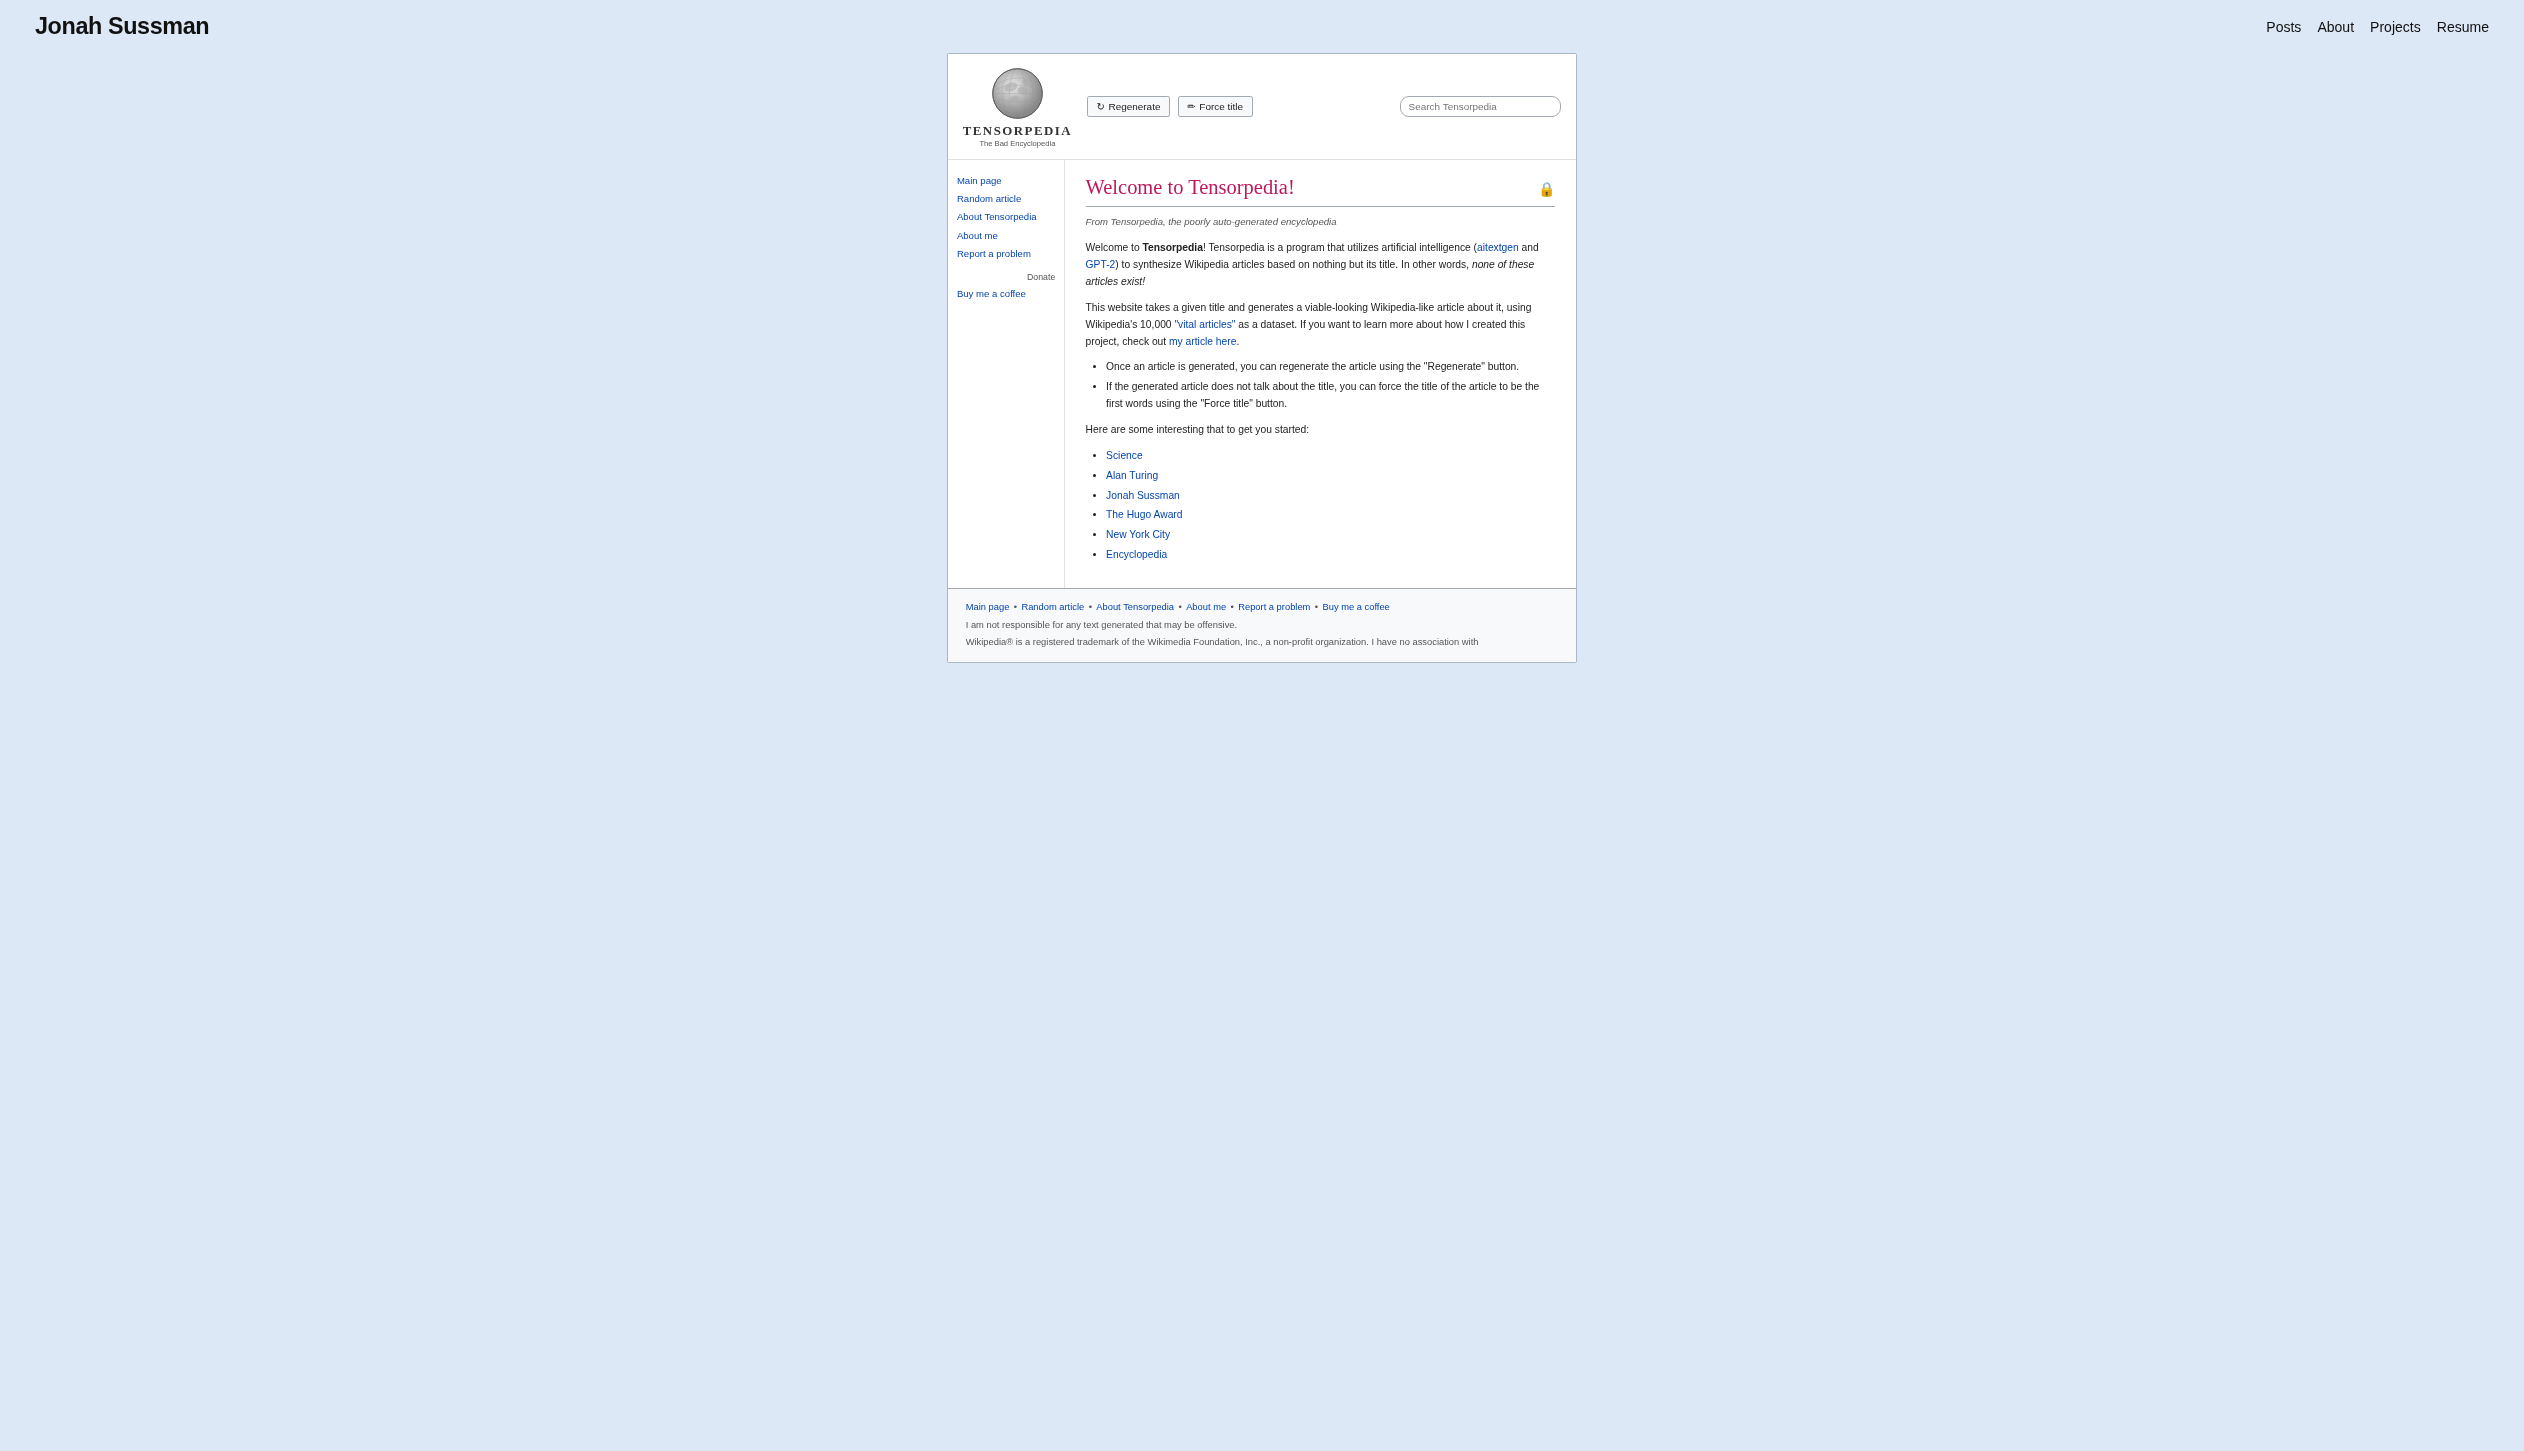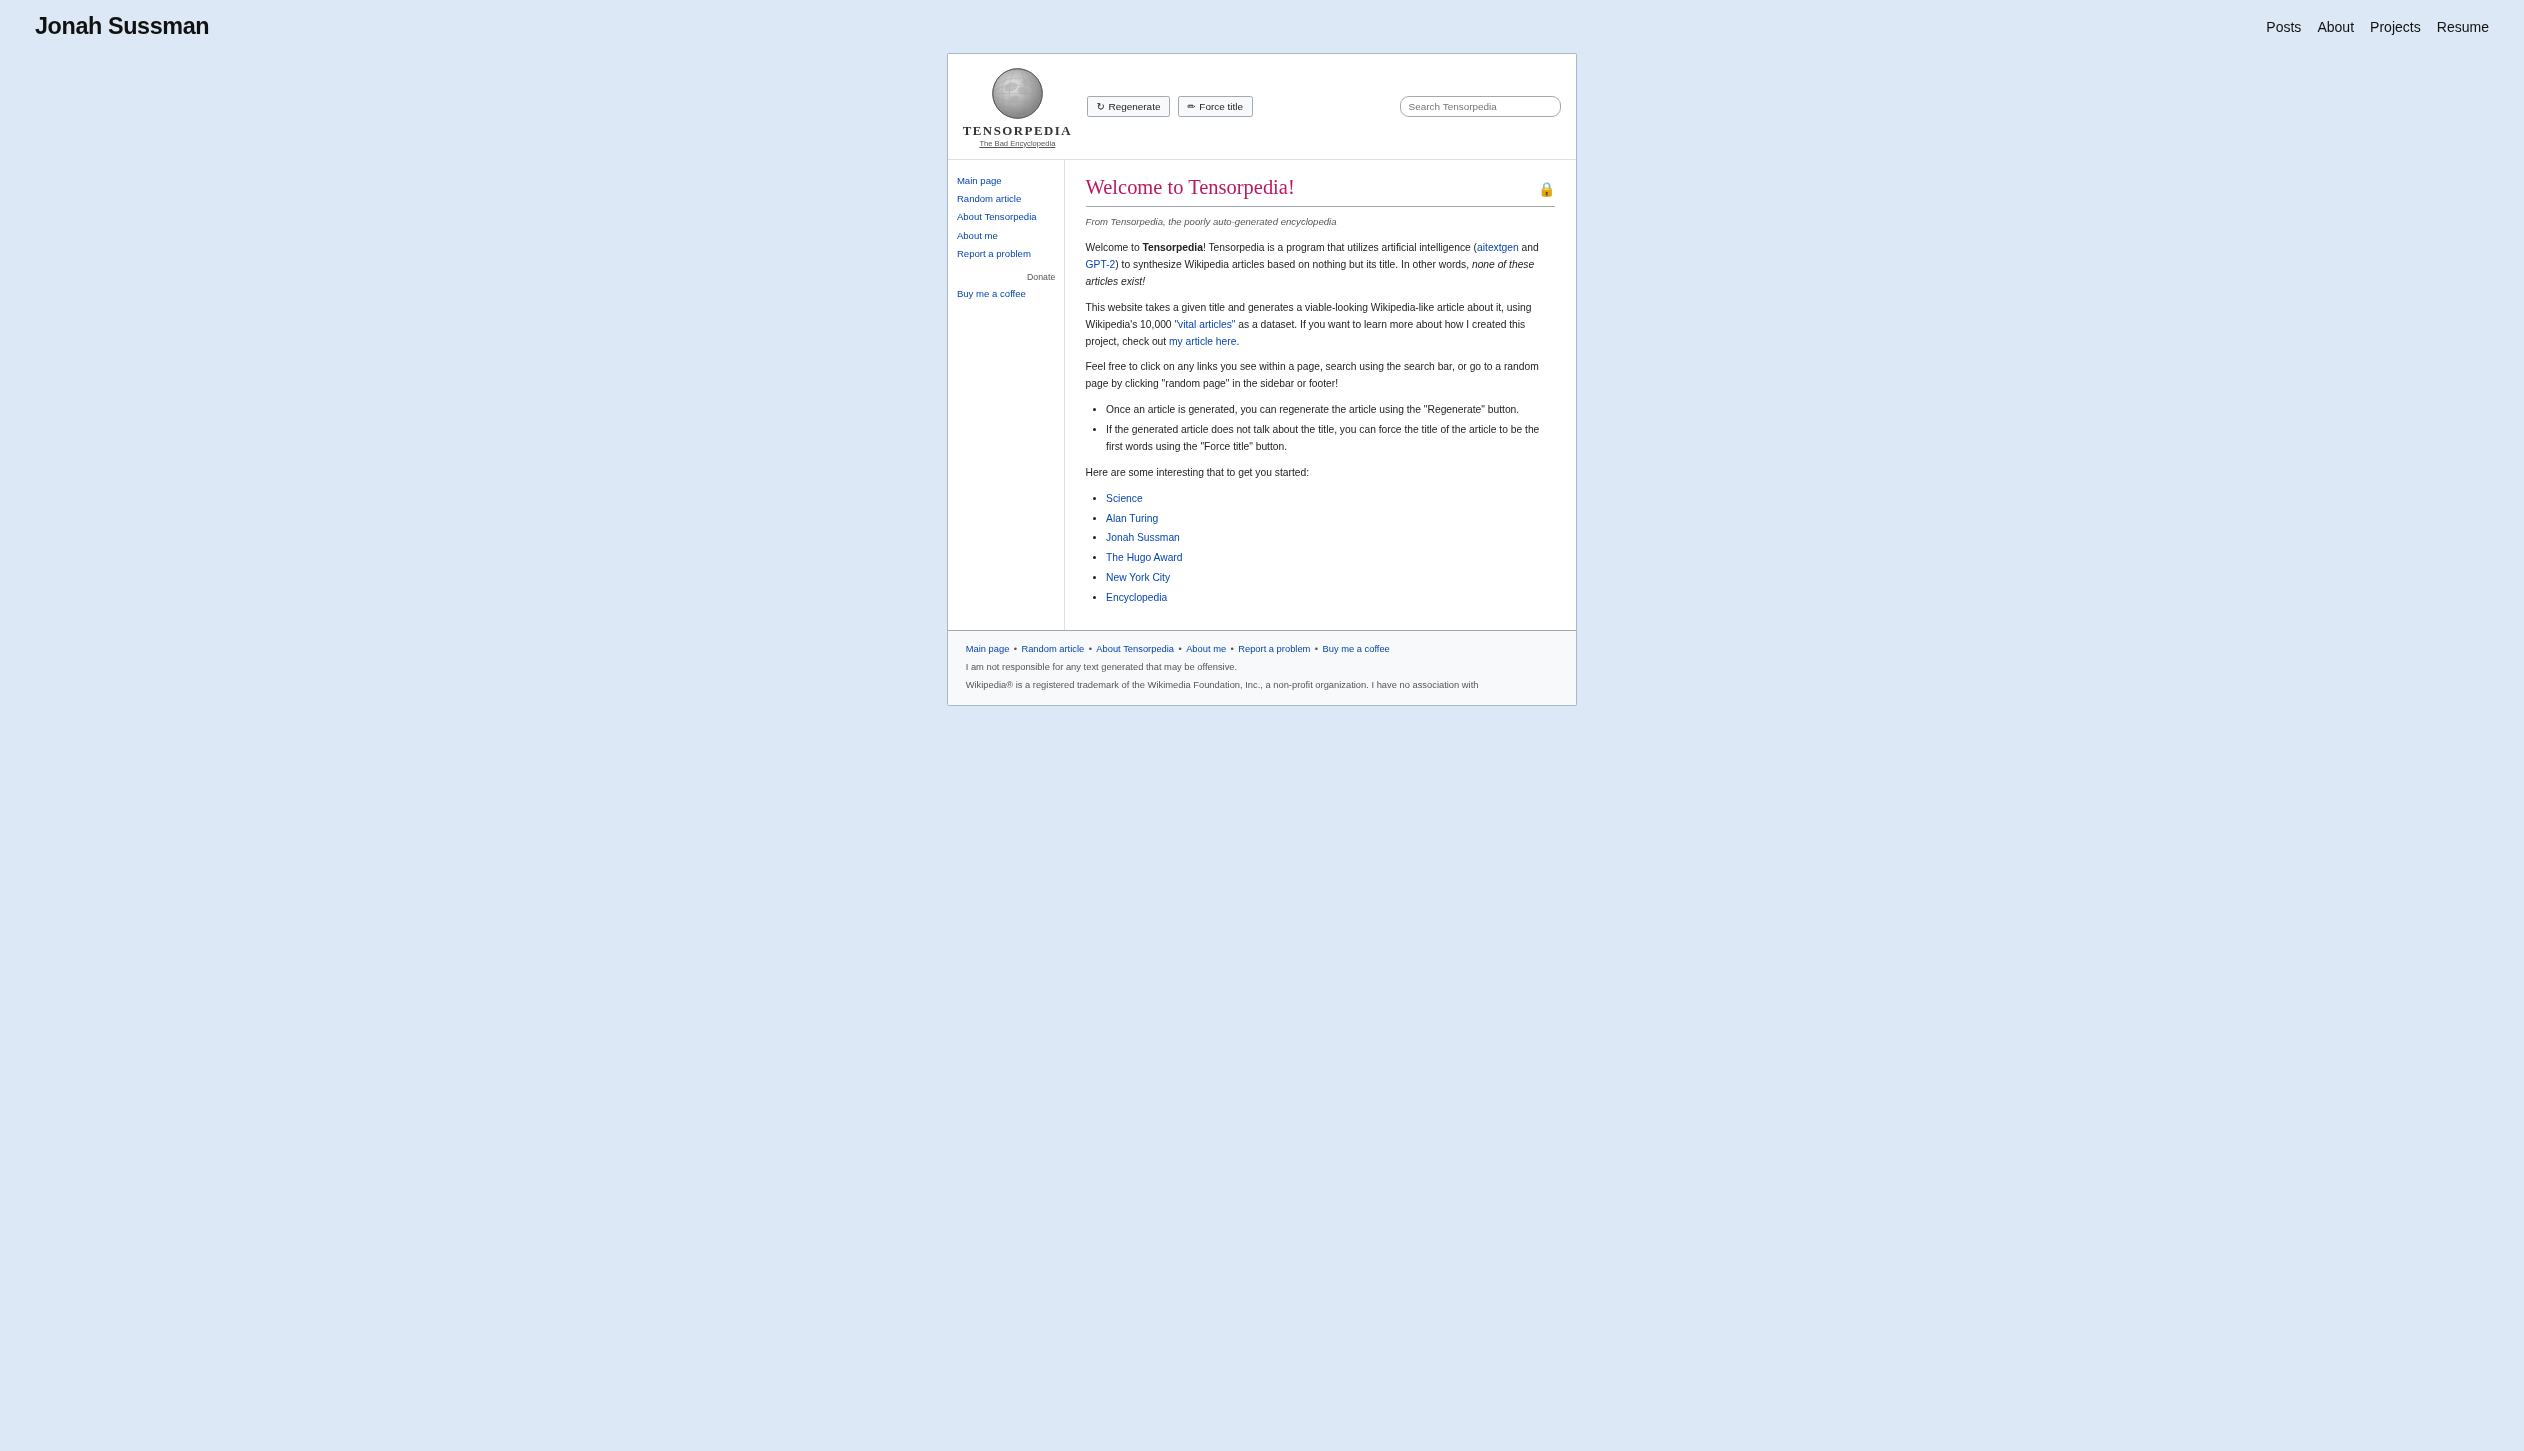"The Bad Encyclopedia" .wiki-logo-tagline { text-decoration: underline -> none }
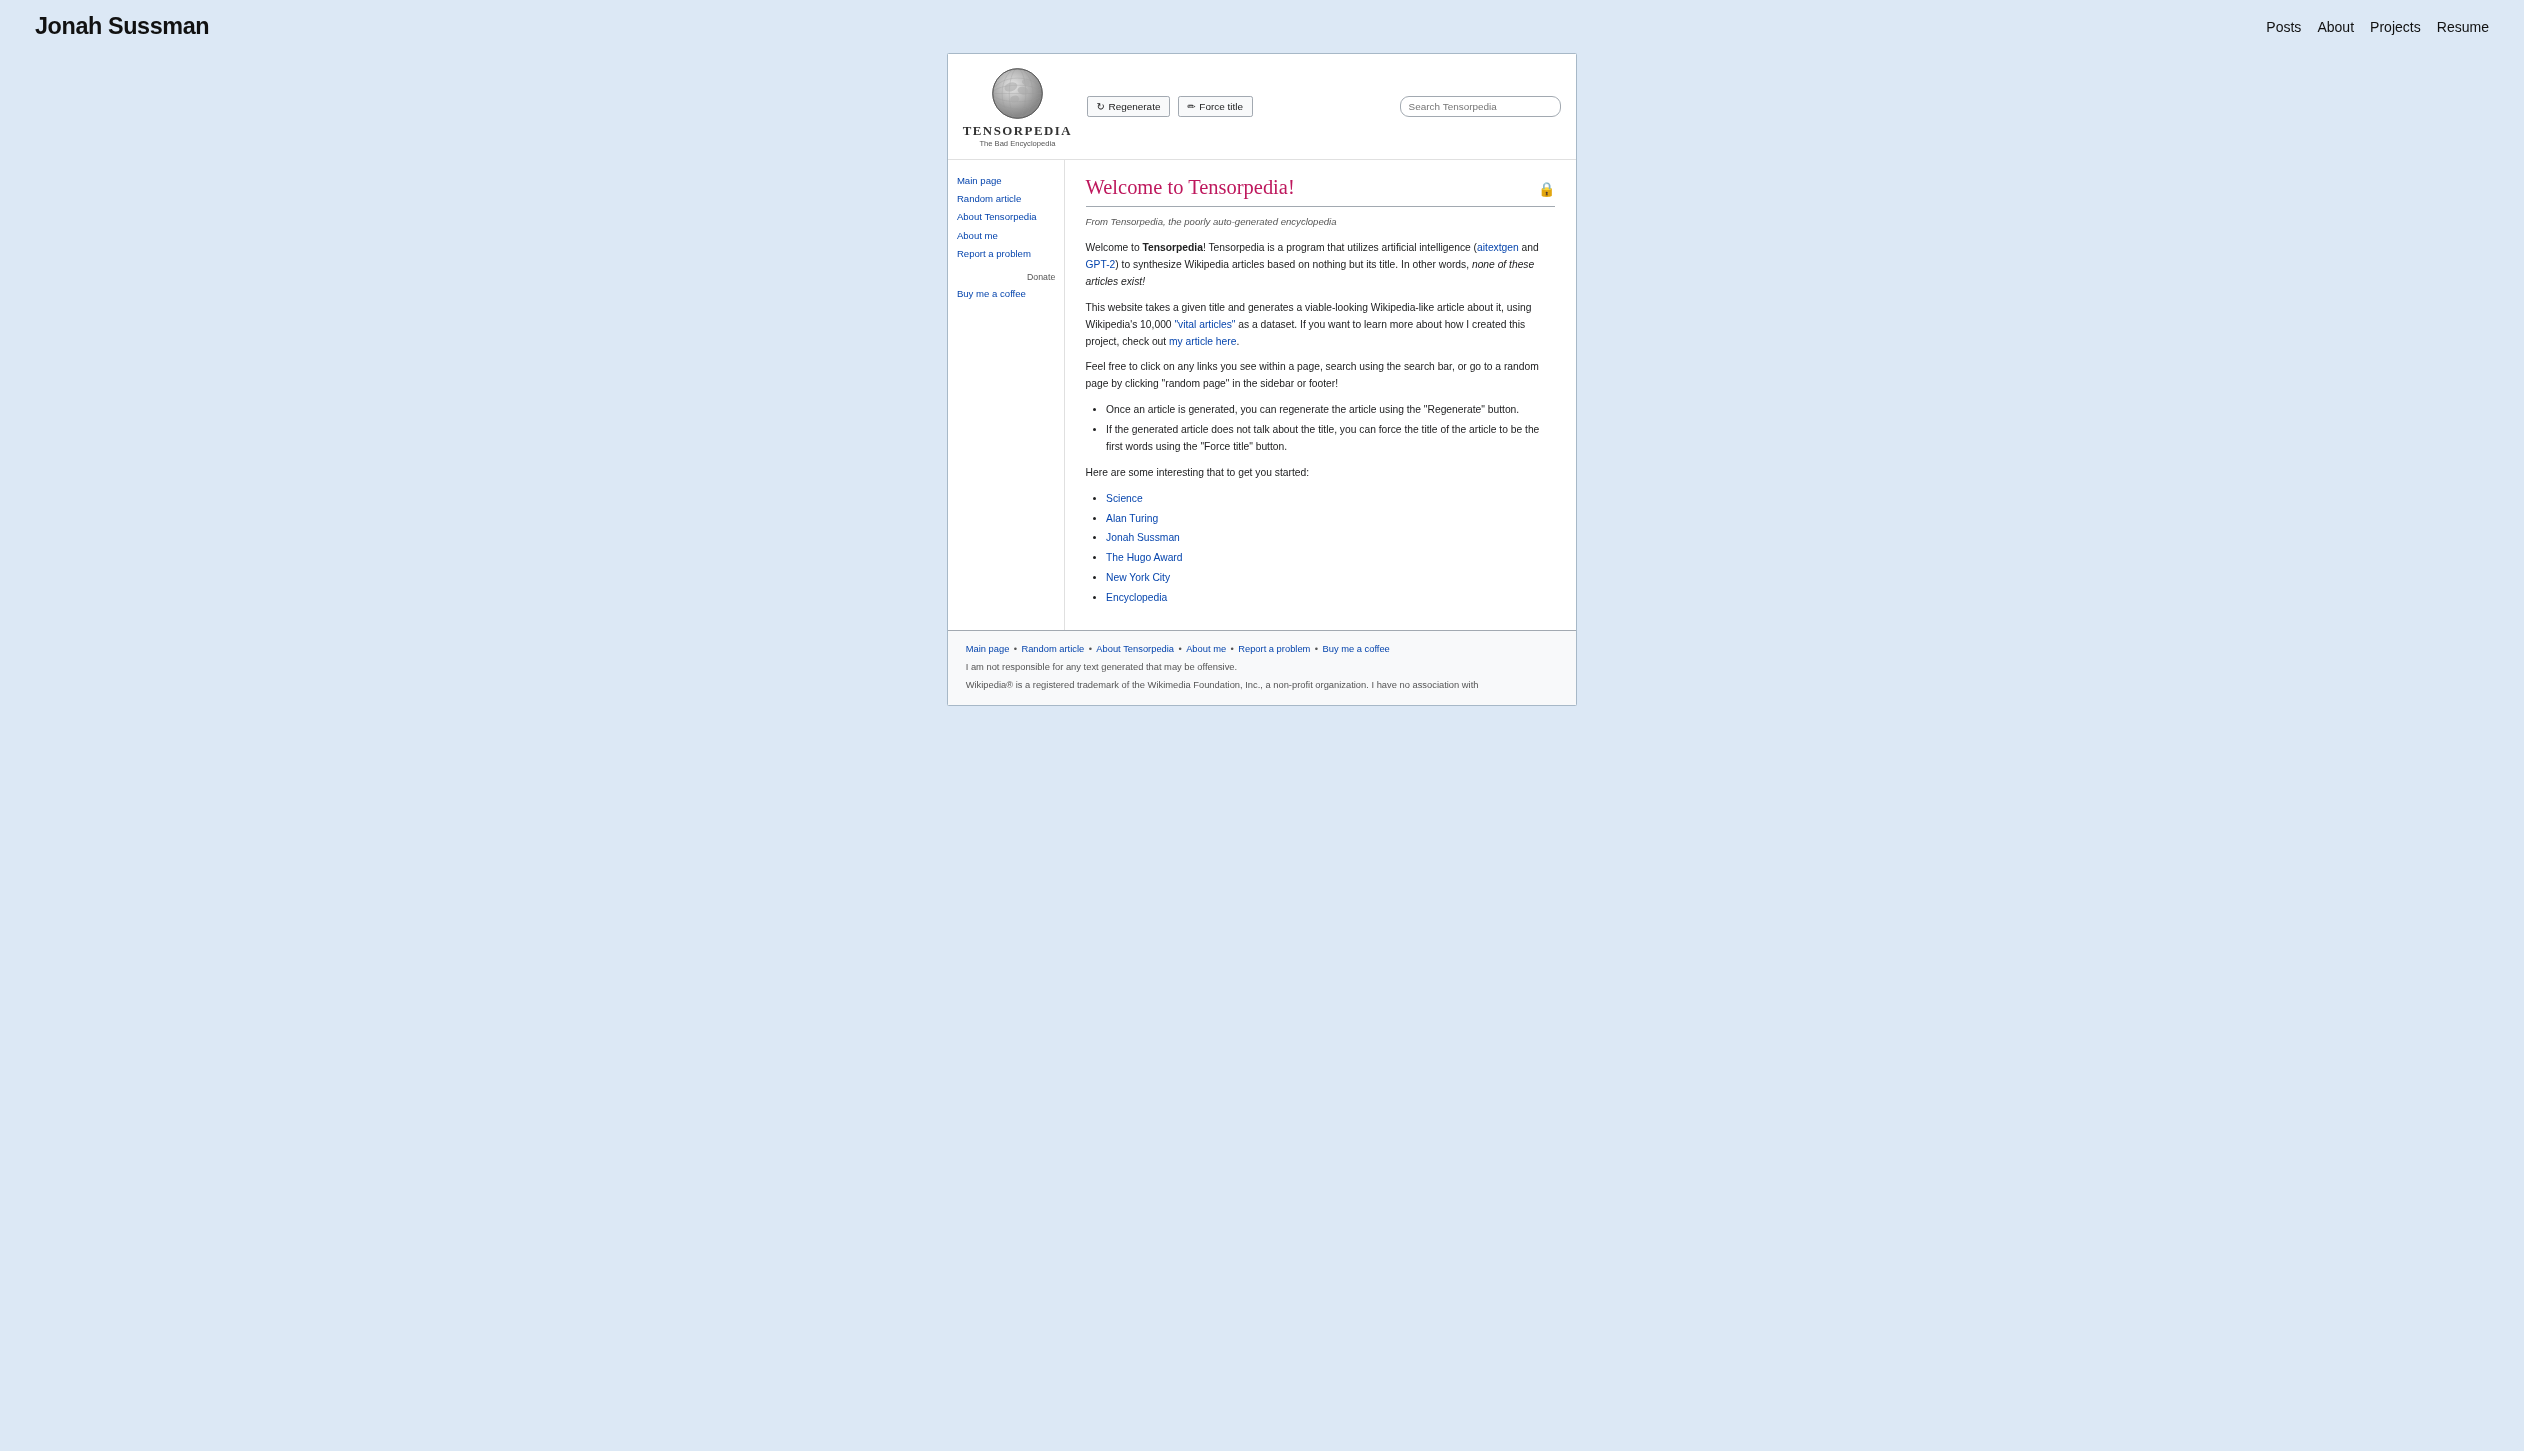"Feel free to click on" p { html: <p> Feel free to click on any links you see within a page, search using the search bar, or go to a random page by clicking "random page" in the sidebar or footer! </p> -> none }
